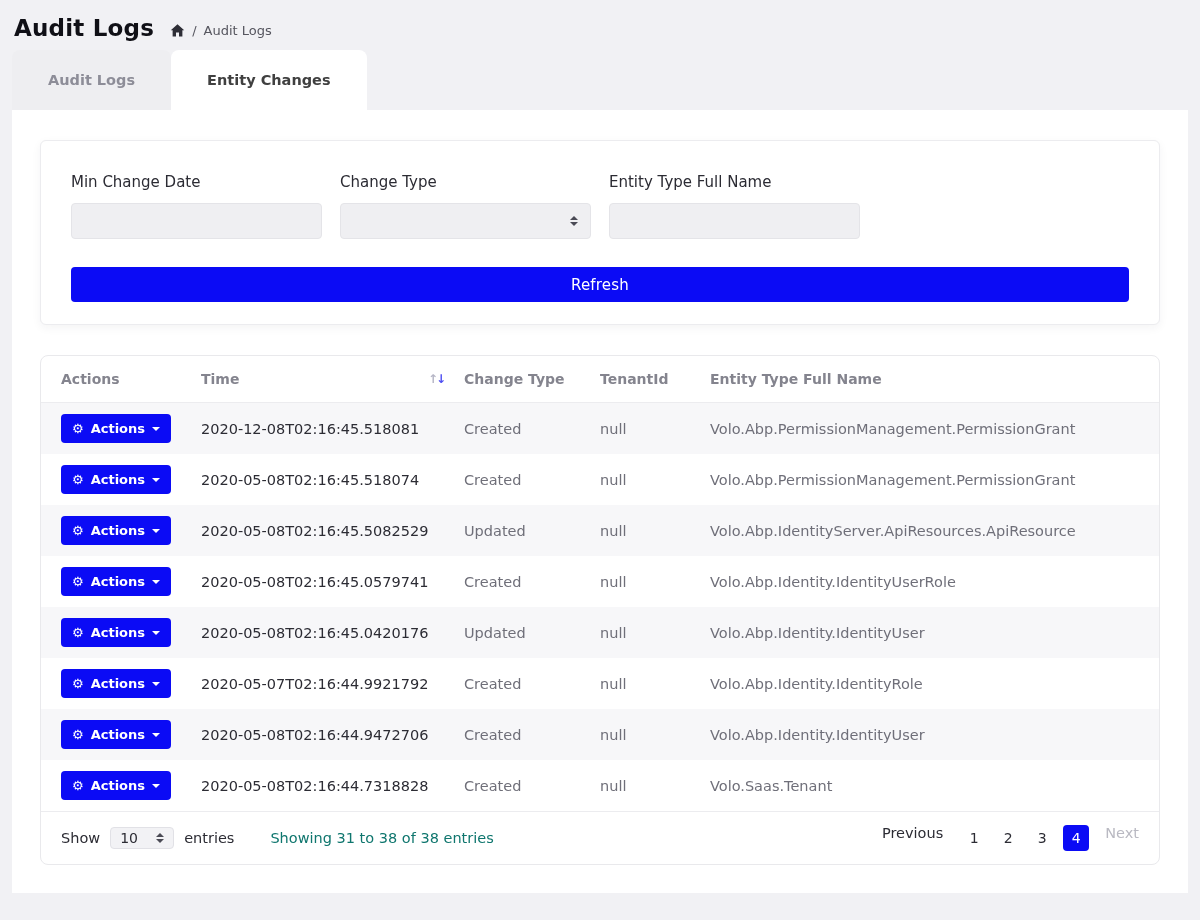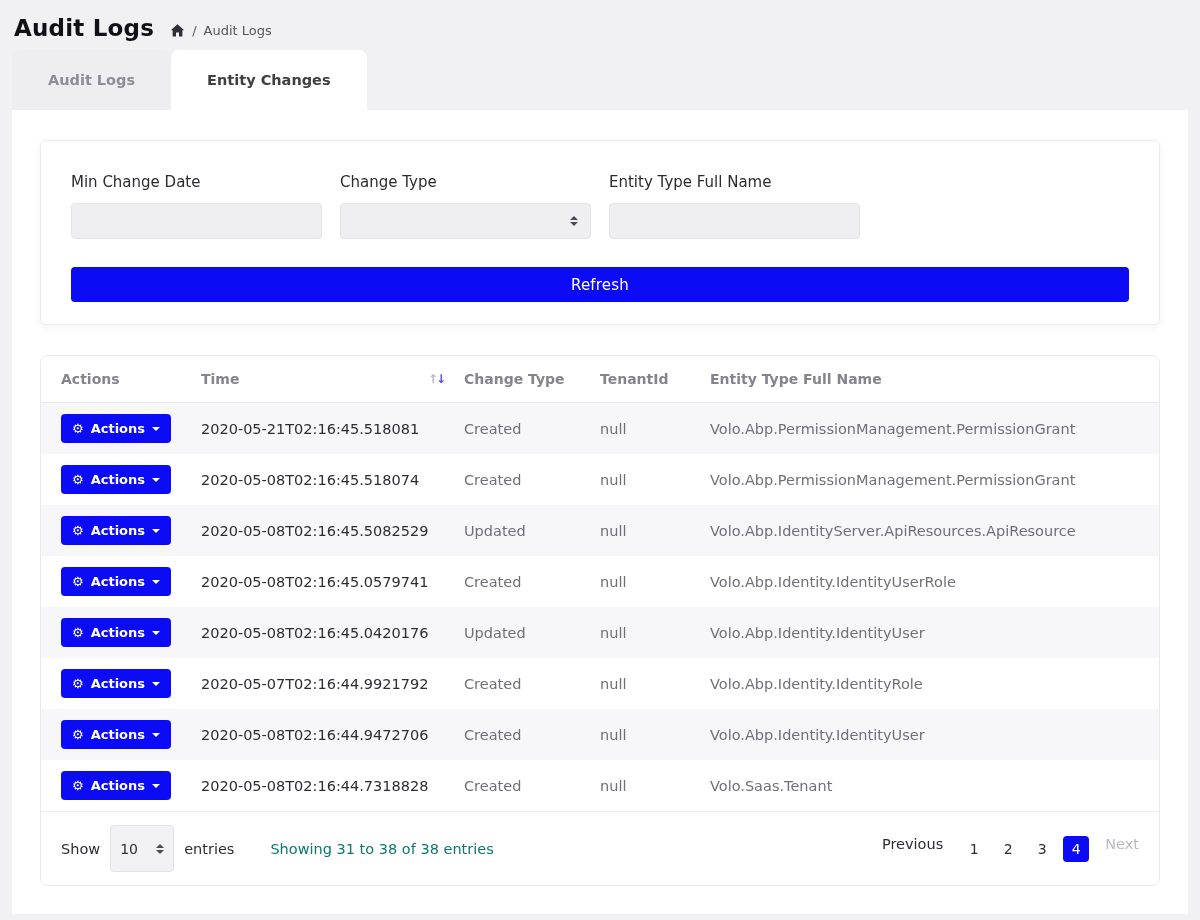"2020-05-21T02:16:45.518081" td.time-cell { text: 2020-05-21T02:16:45.518081 -> 2020-12-08T02:16:45.518081 }
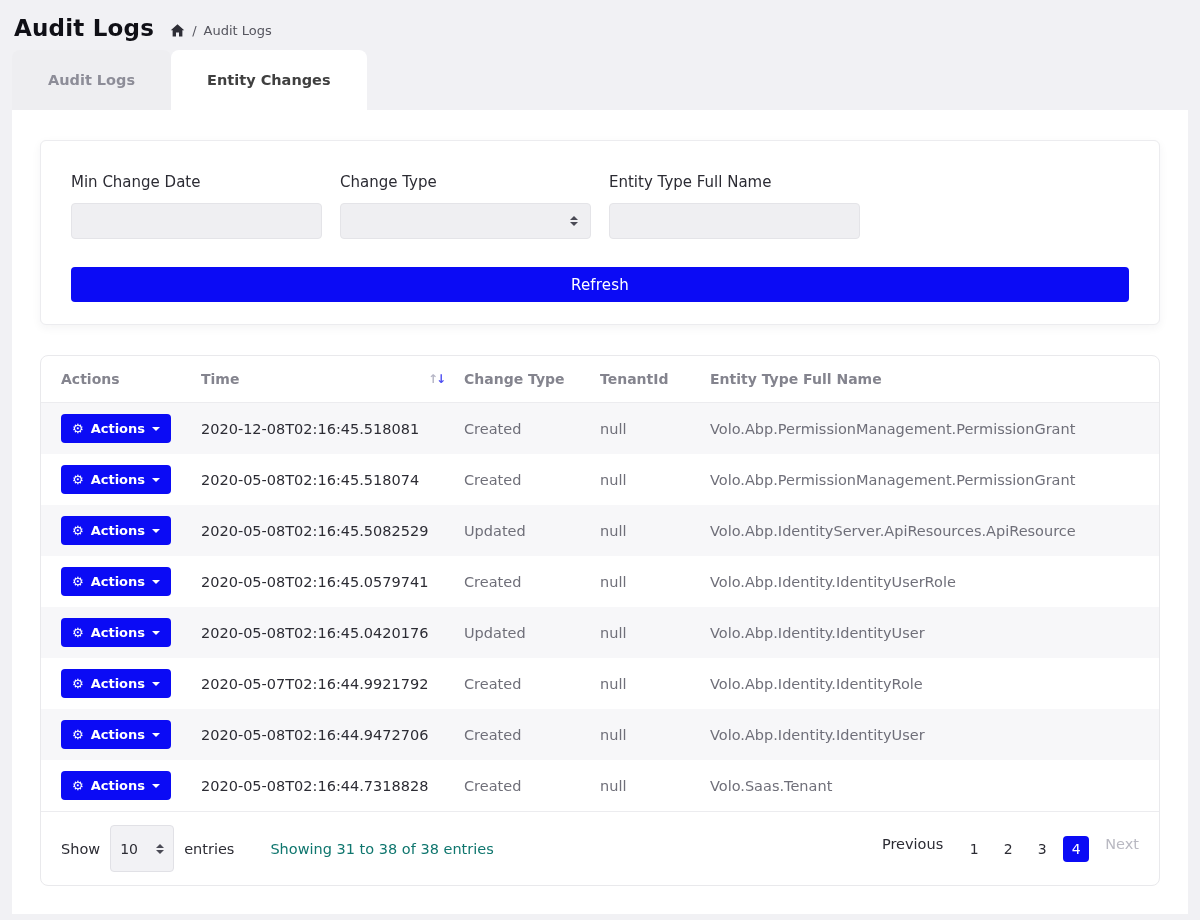"10" .show-select { height: 47px -> 22px }
